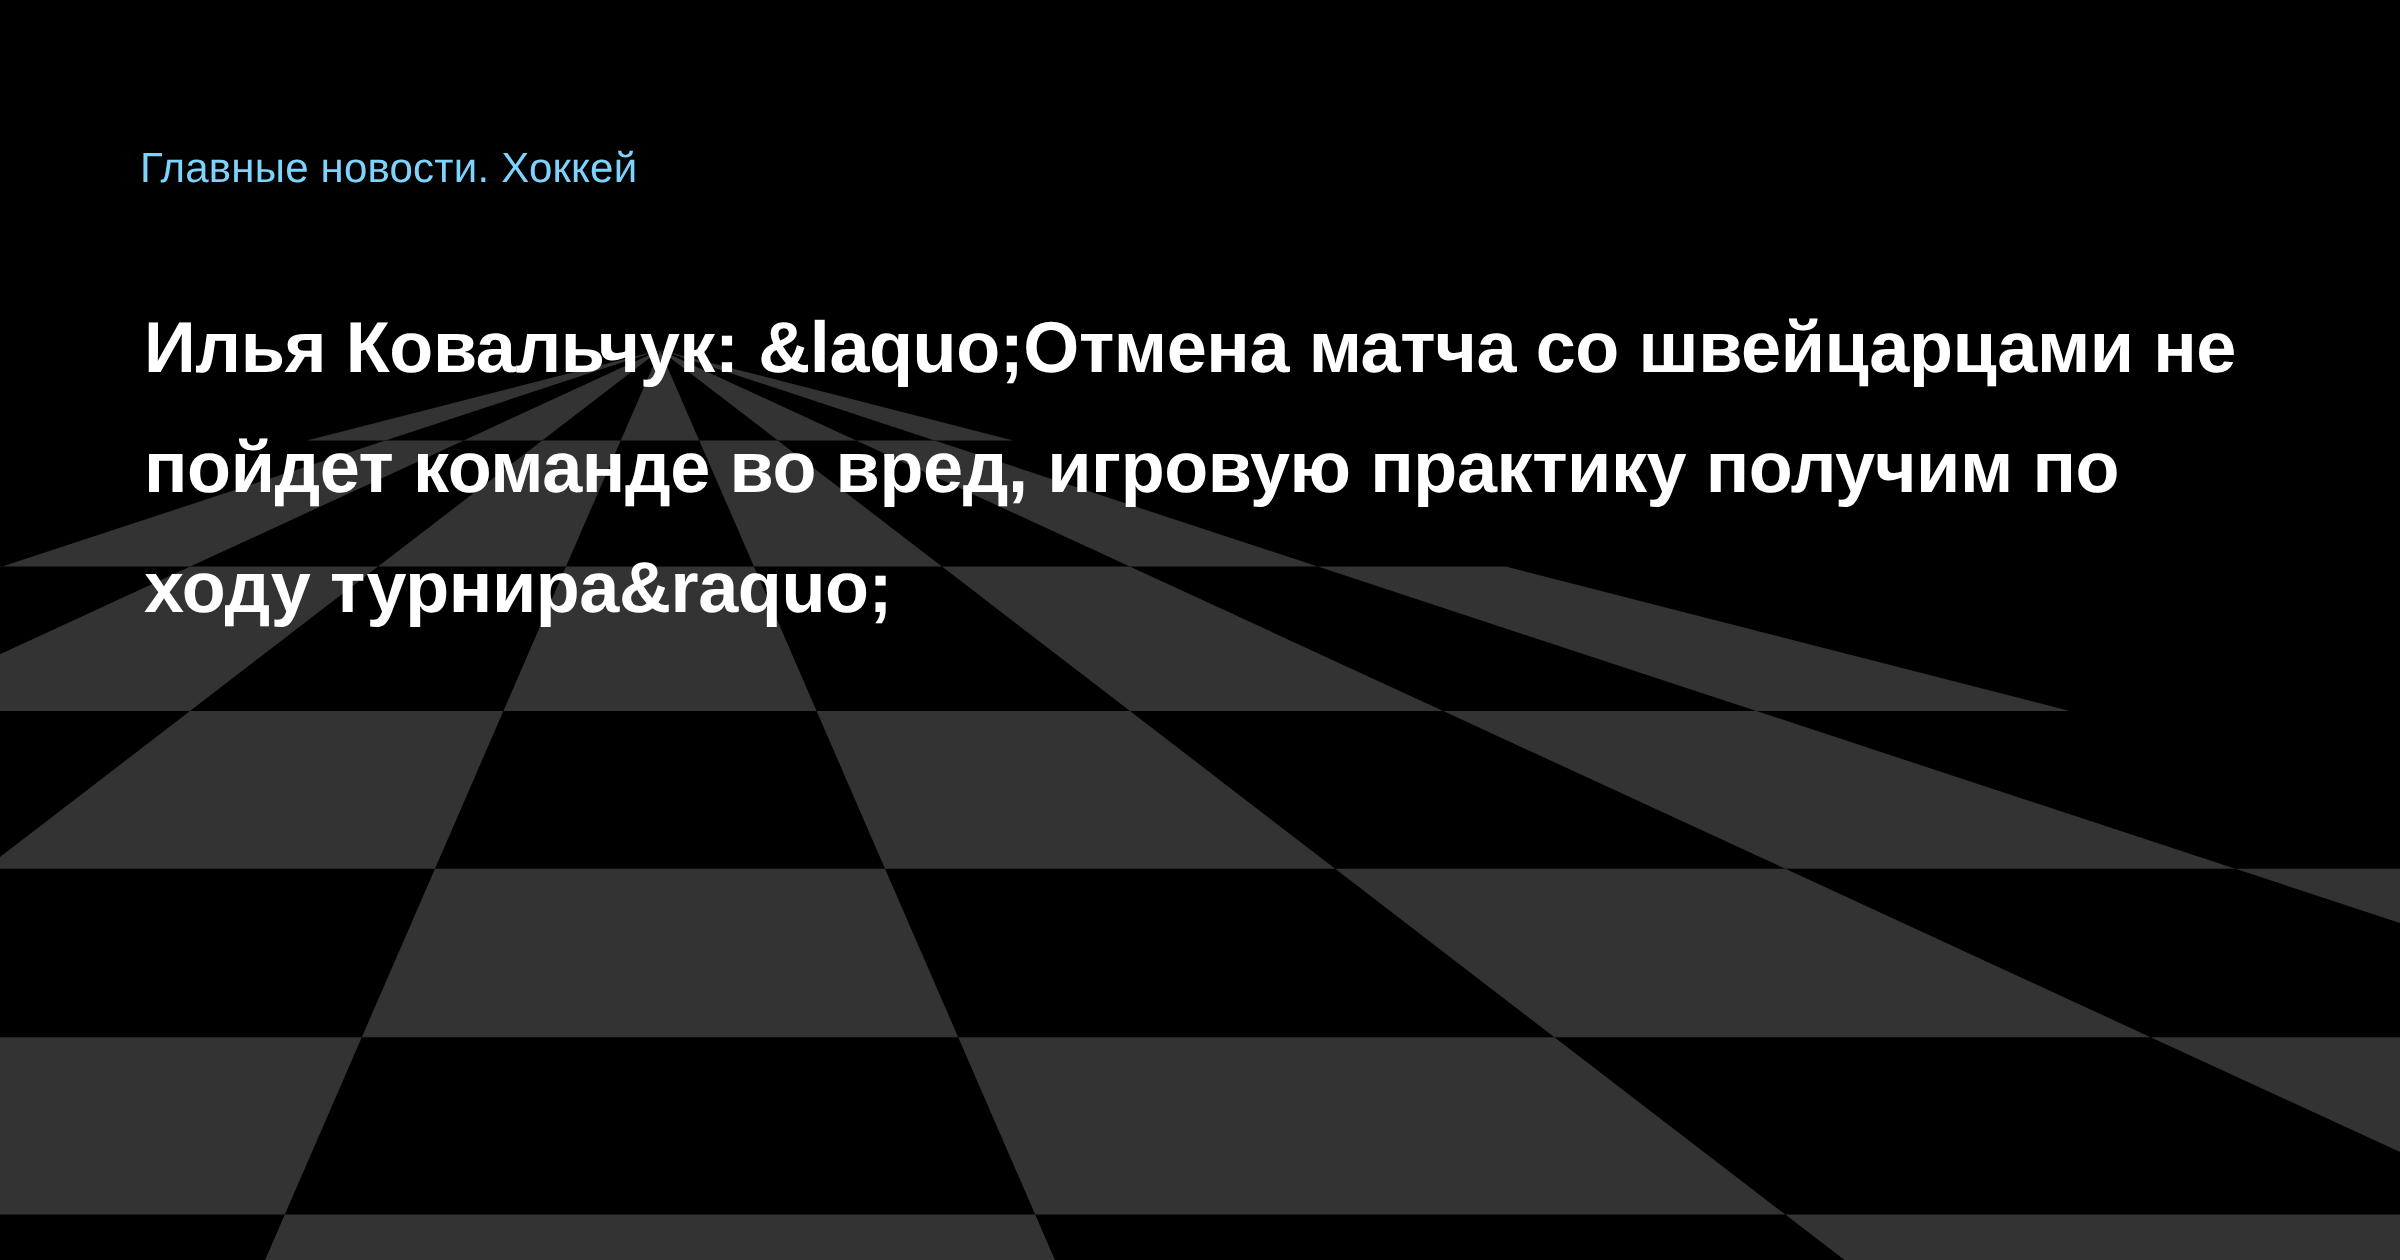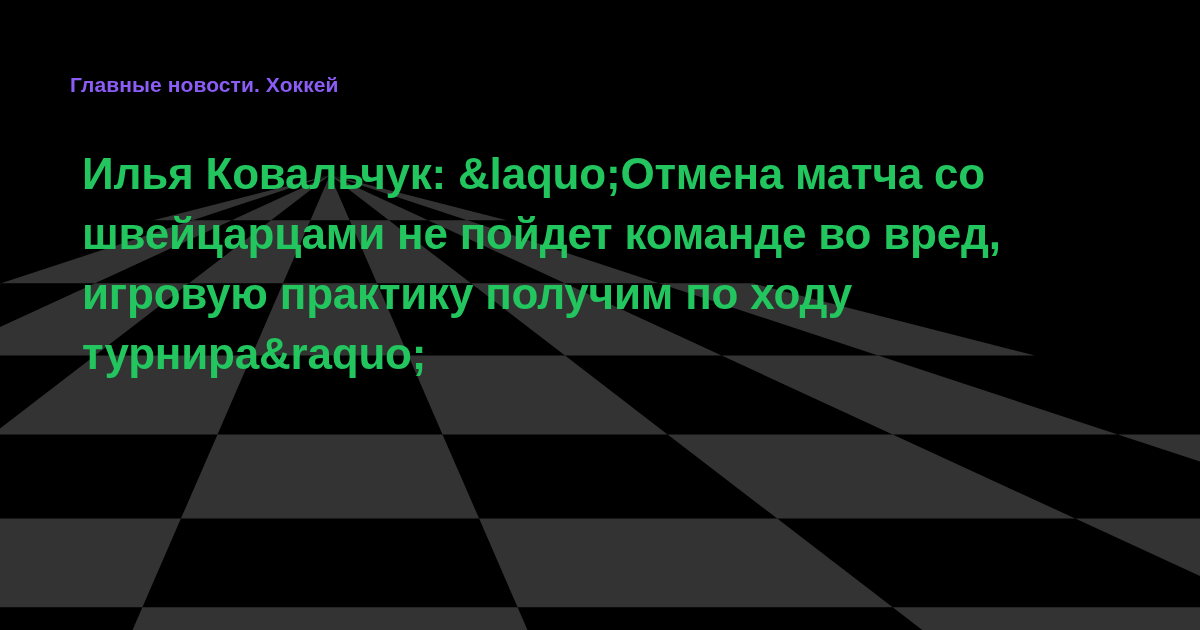"Главные новости. Хоккей" .kicker { color: #8b5cf6 -> #7dd3fc; font-weight: 700 -> 400 }
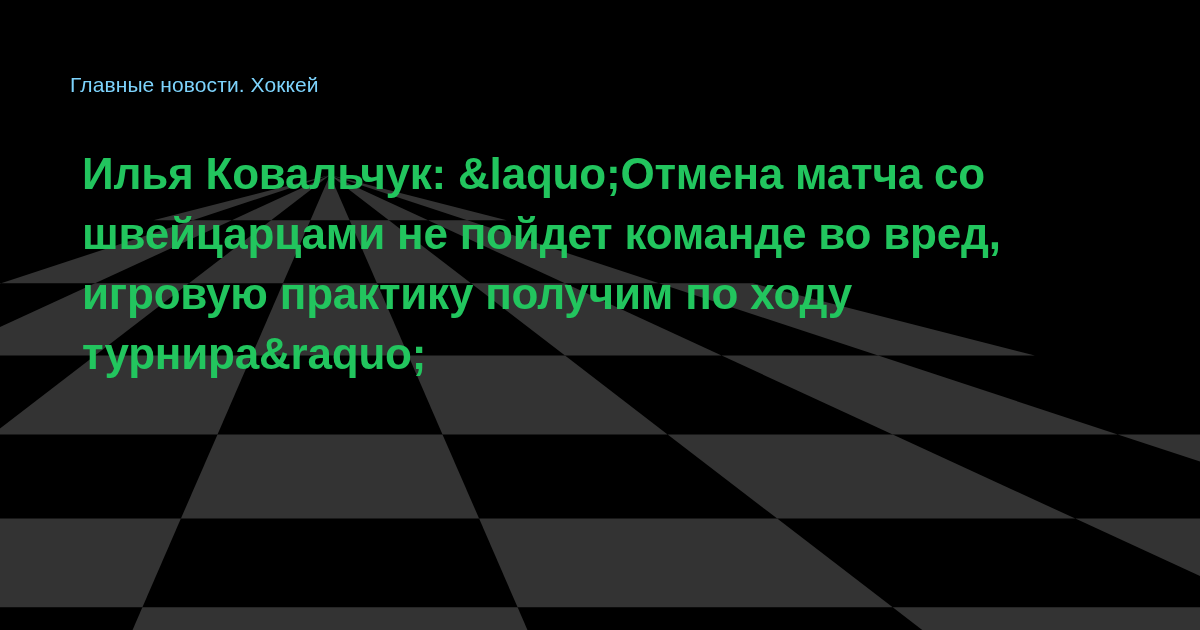"Илья Ковальчук: &laquo;Отмена матча со" .headline { color: #22c55e -> #ffffff; font-size: 44px -> 36px; margin: 12px -> 2px }
